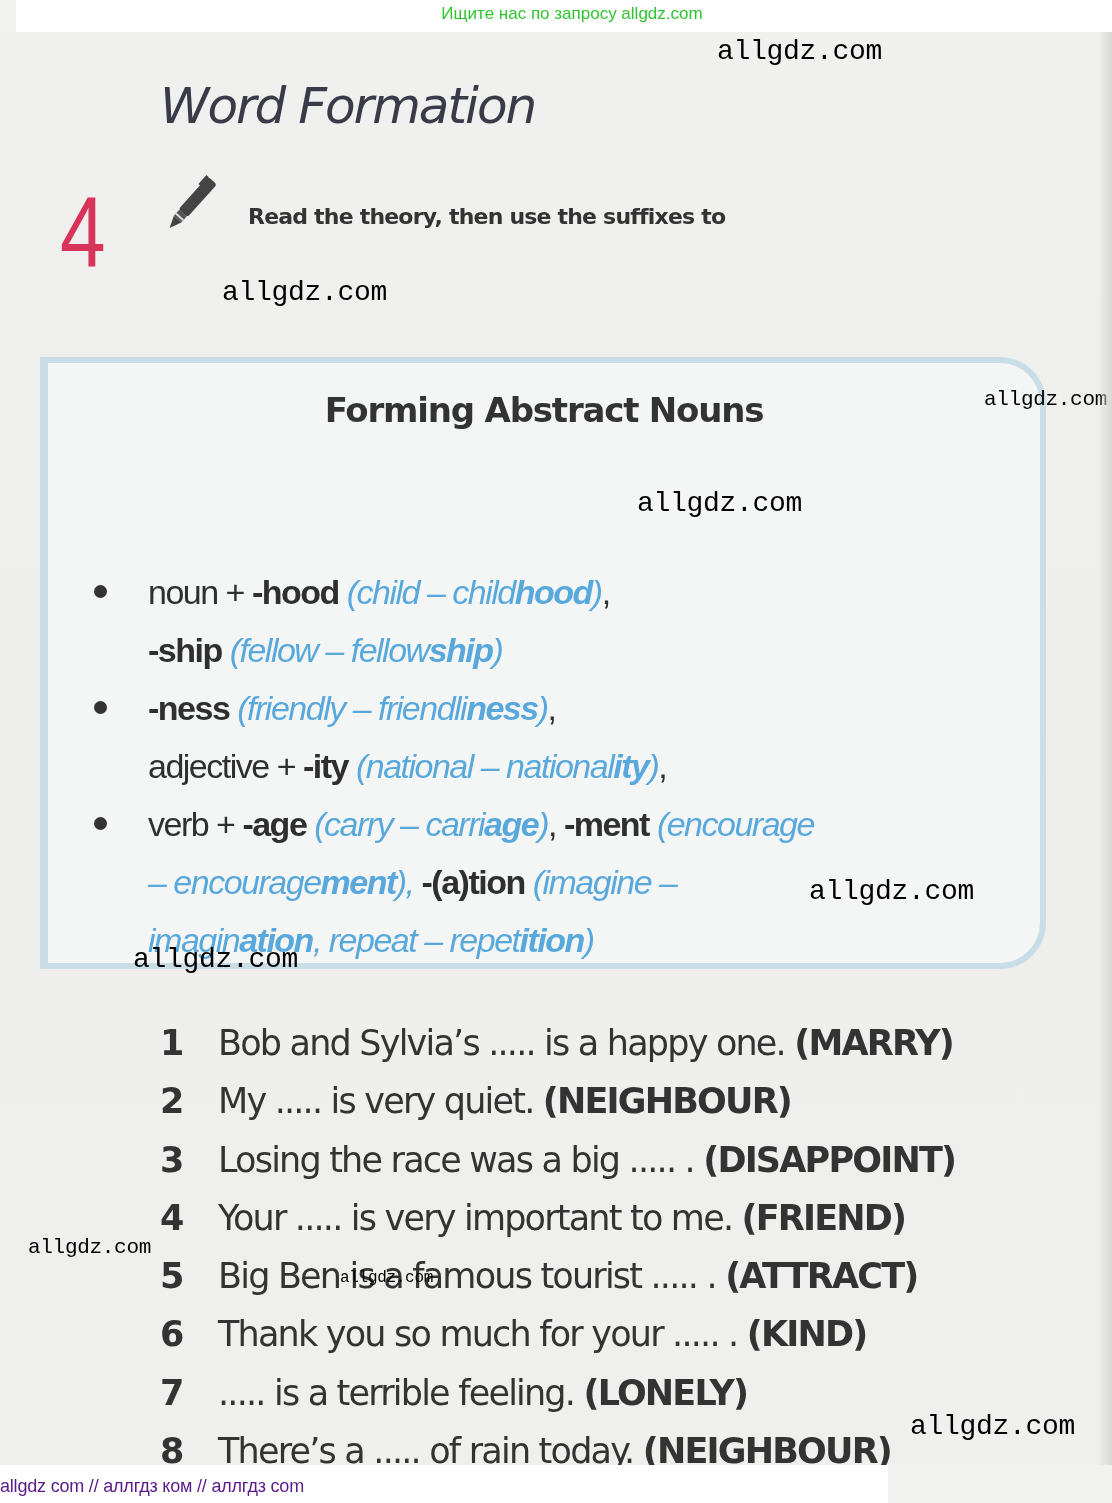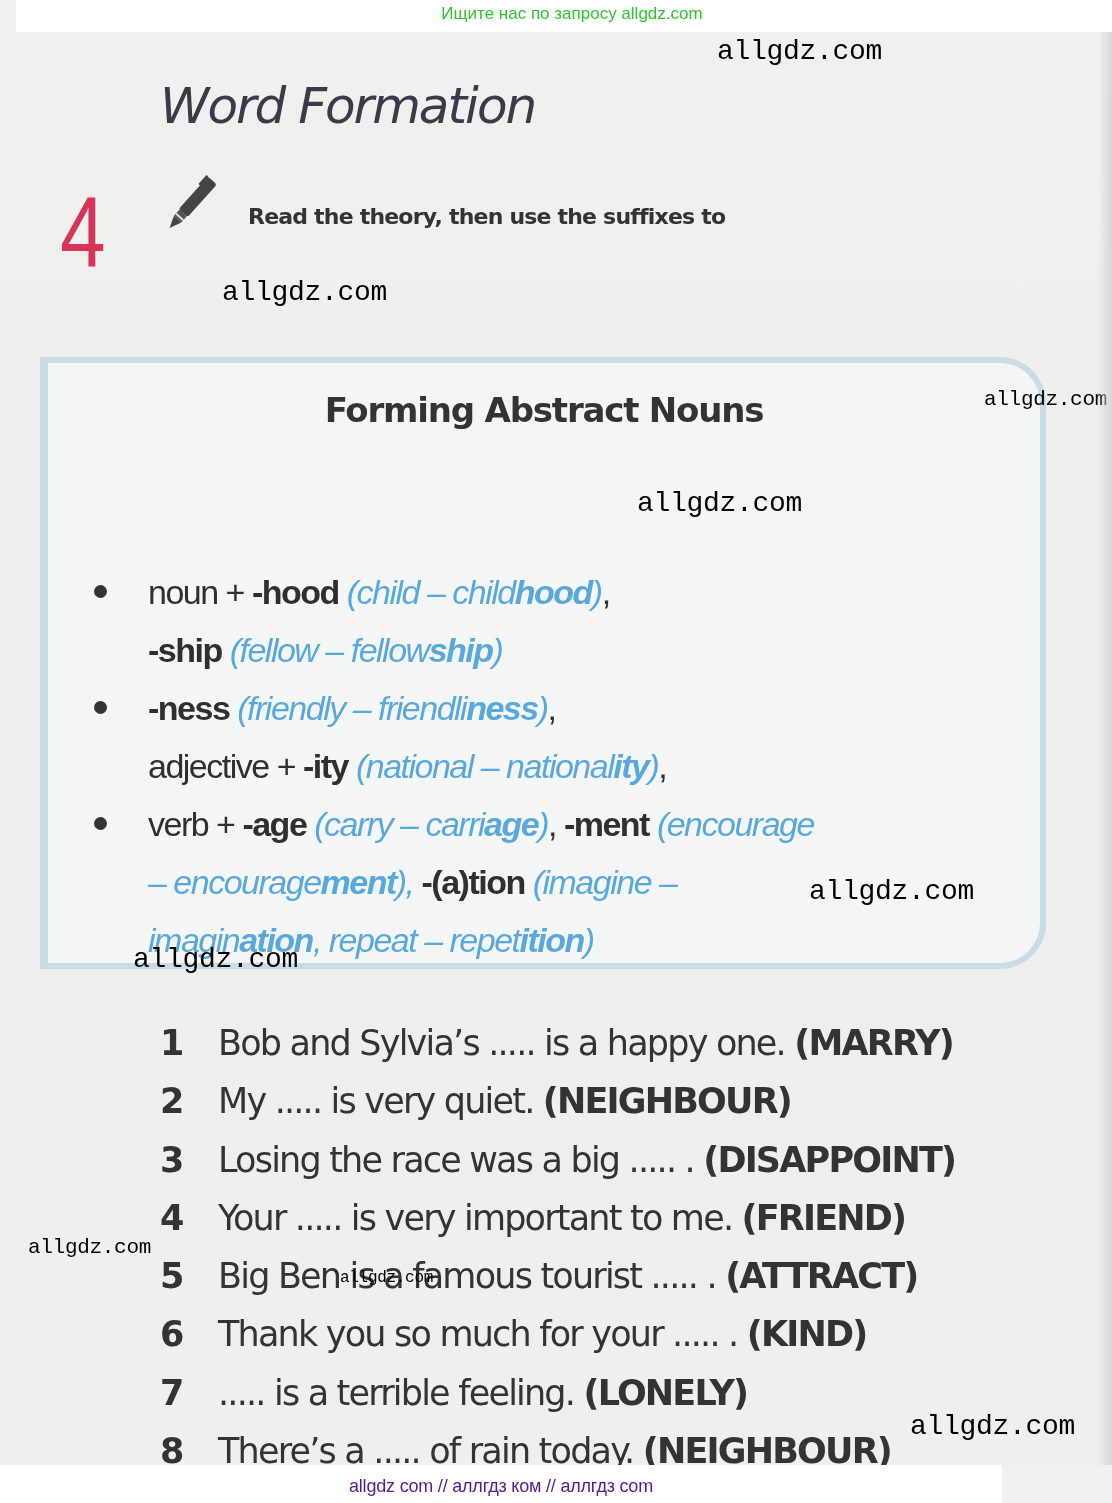"allgdz com // аллгдз ком" .bottom-banner { text-align: center -> none; width: 1002px -> 888px }
